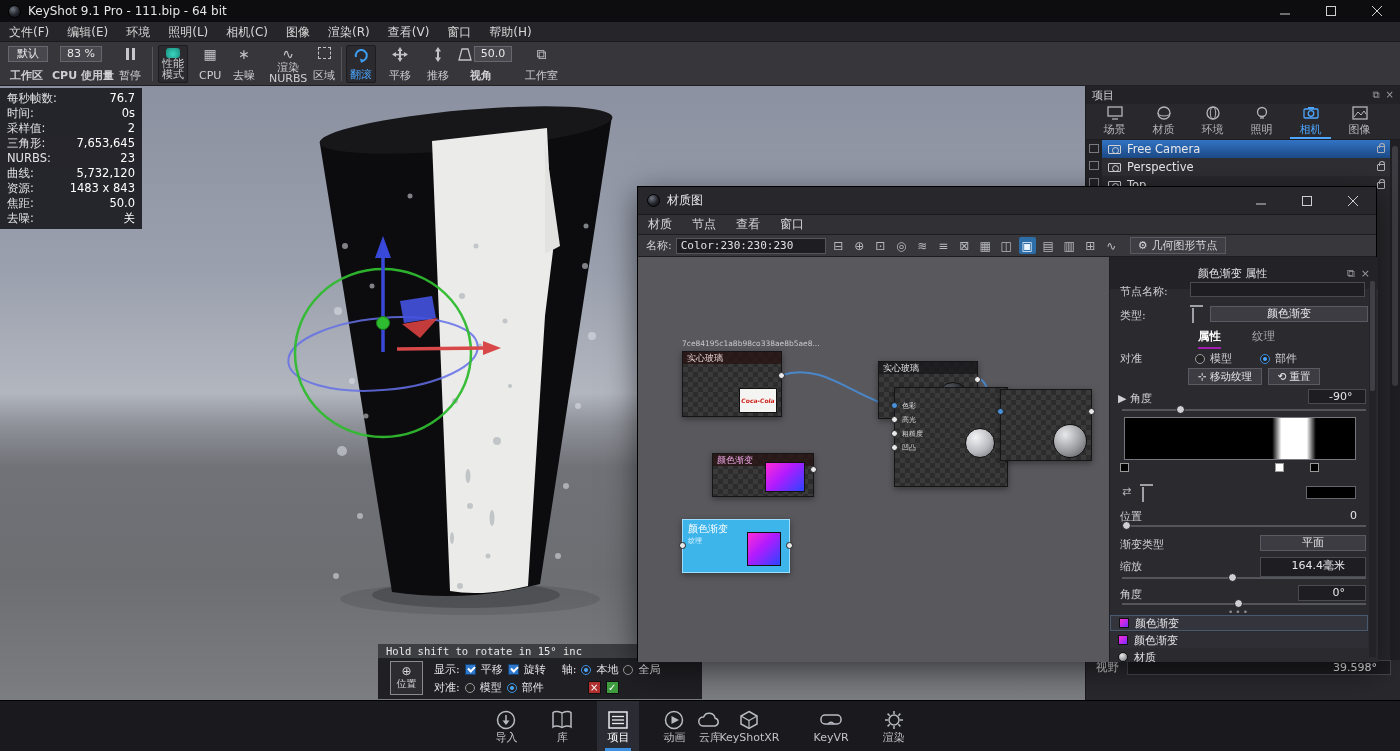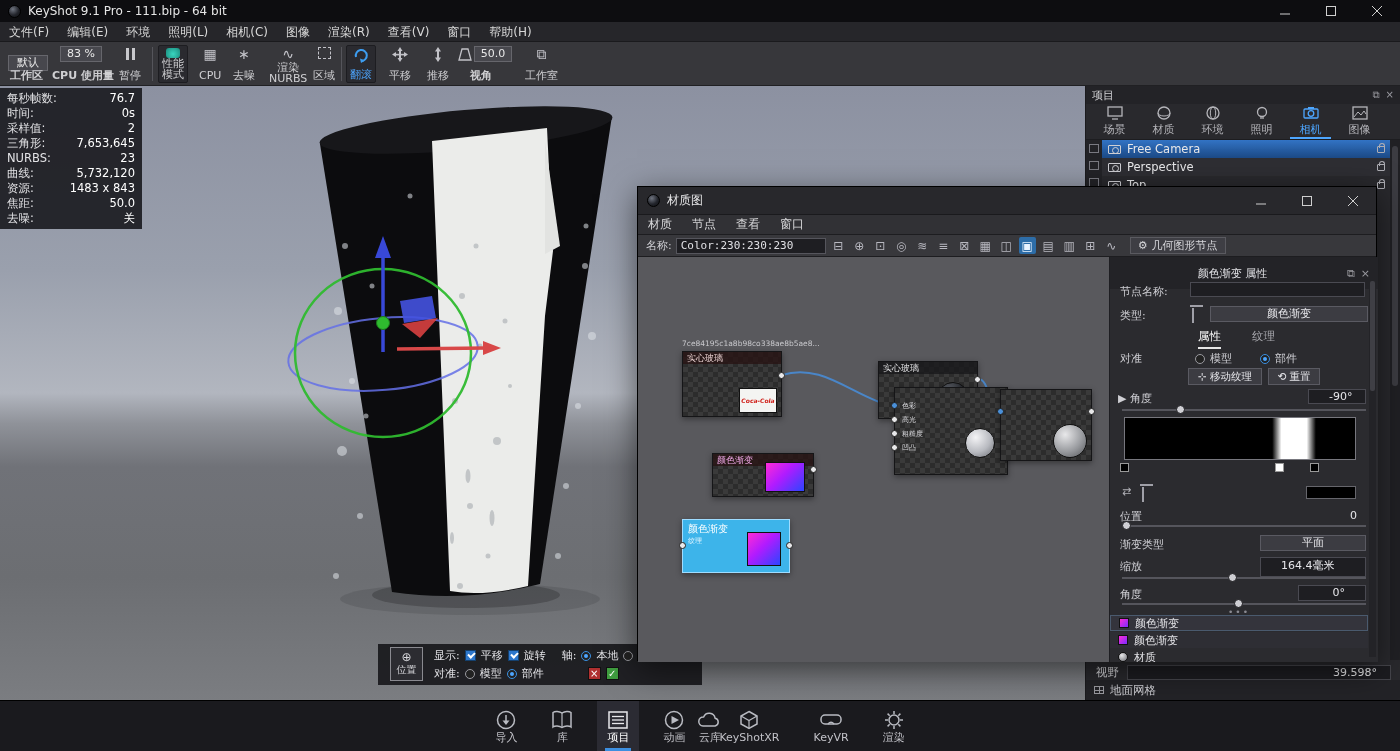"默认" div.tb-box { margin-top: 9px -> none }
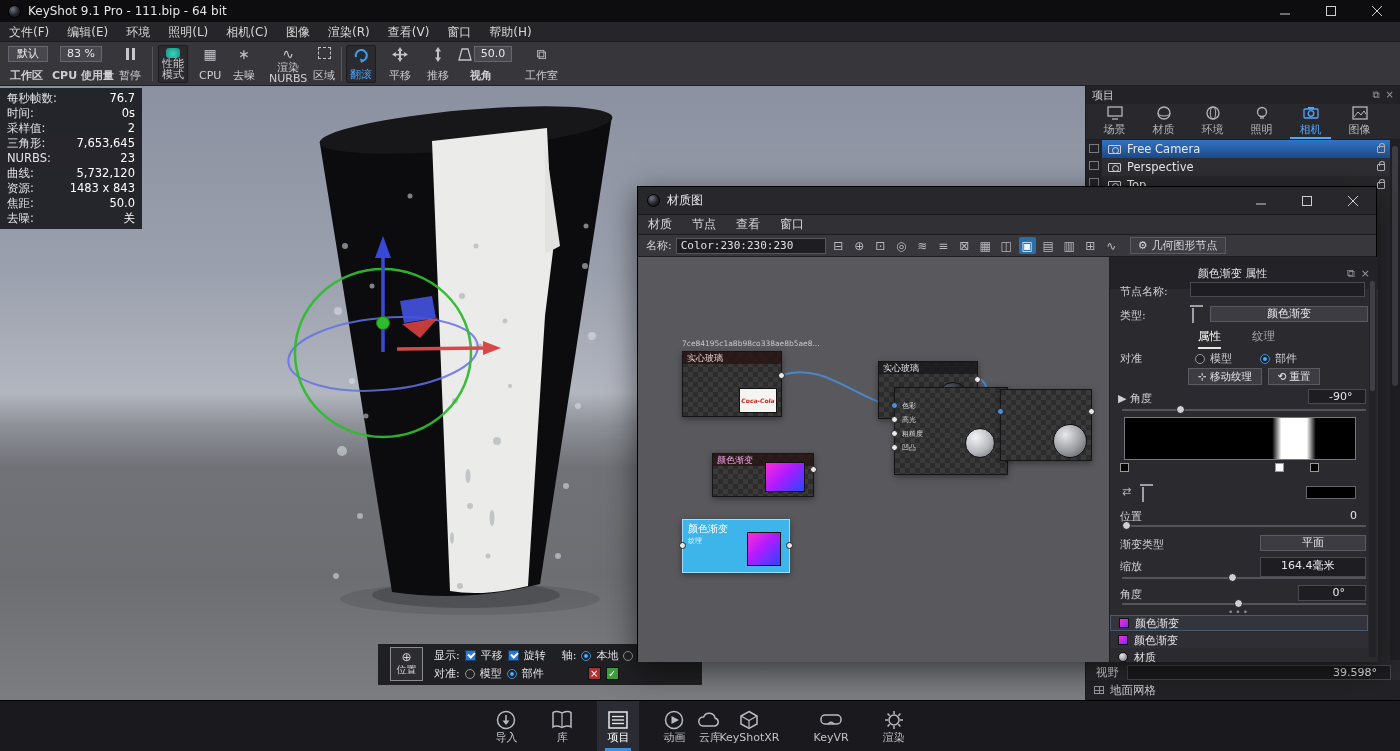"属性" .pr-tab.active { border-bottom: 2px solid #e5e5e5 -> 2px solid #a21caf; font-weight: none -> bold }
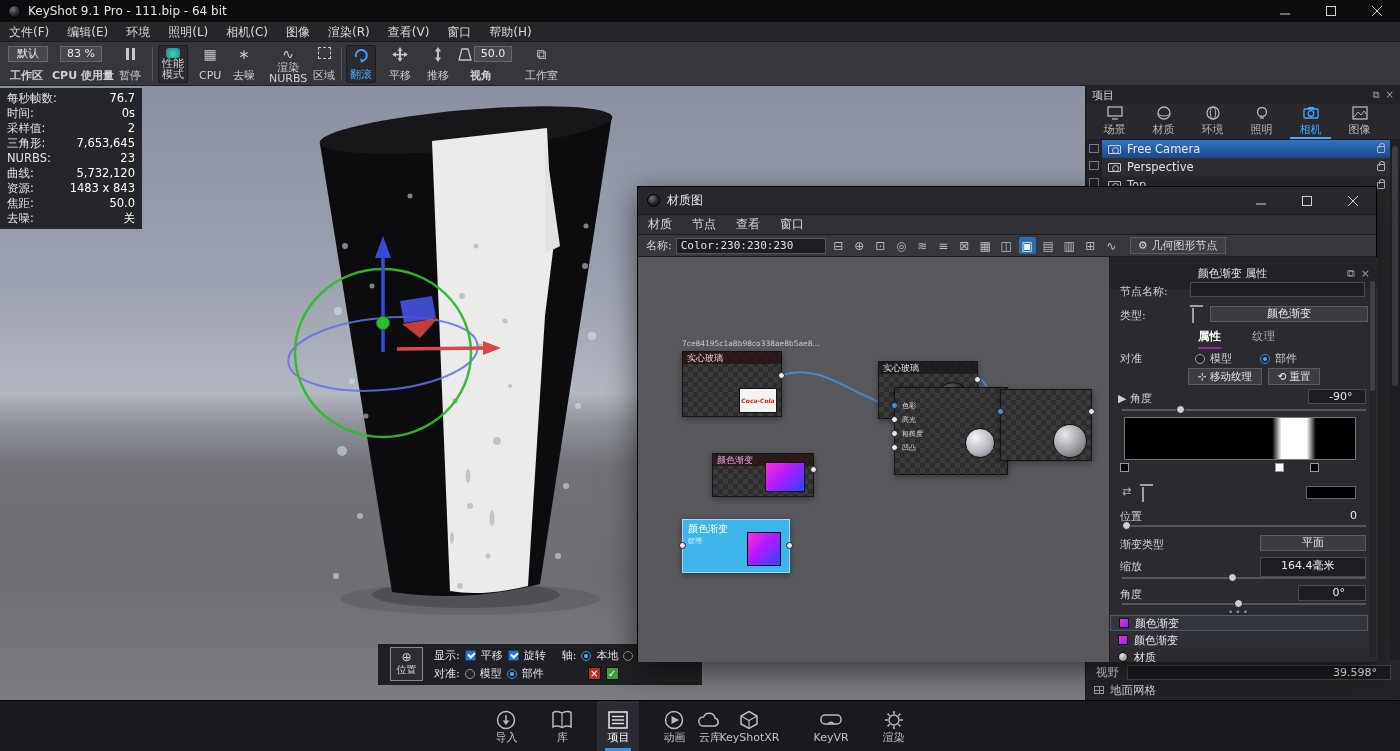"色彩" div.node { height: 88px -> 100px }
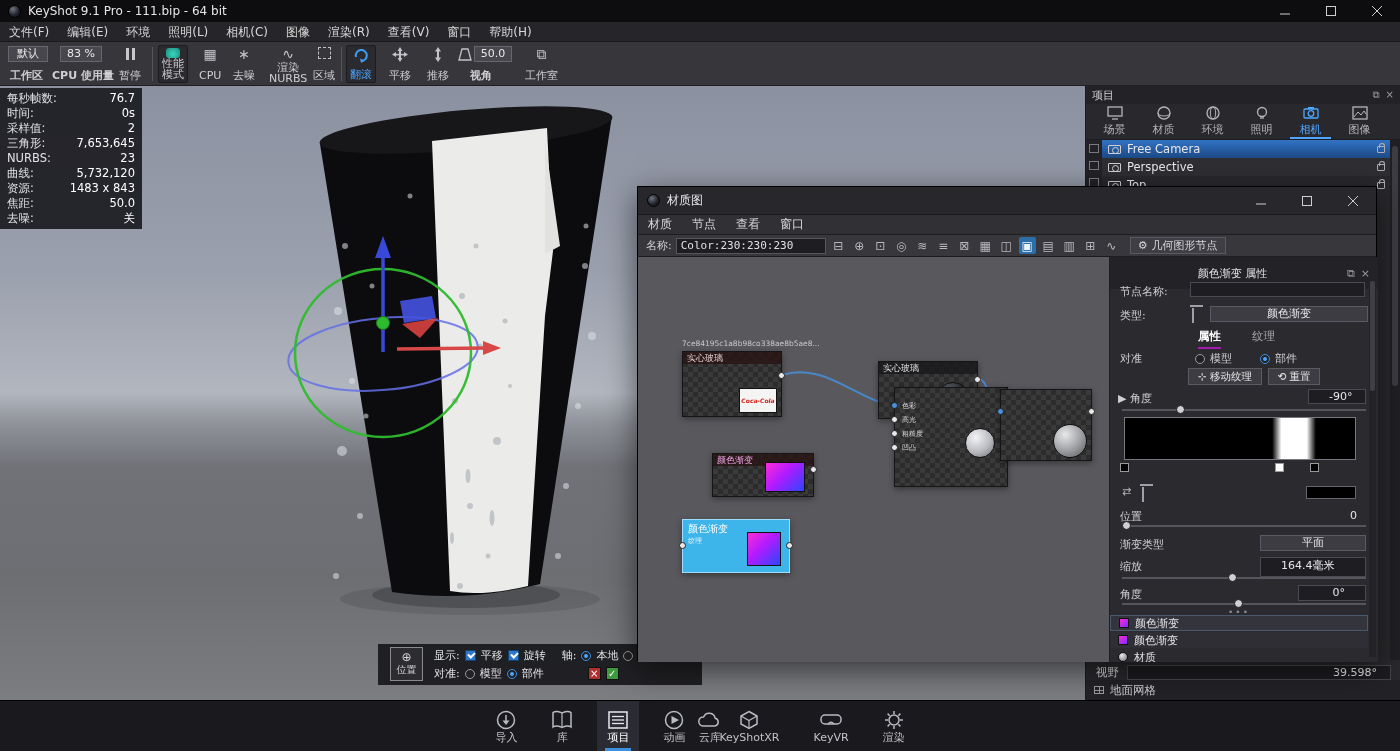"164.4毫米" div.pr-input { text-align: left -> right }
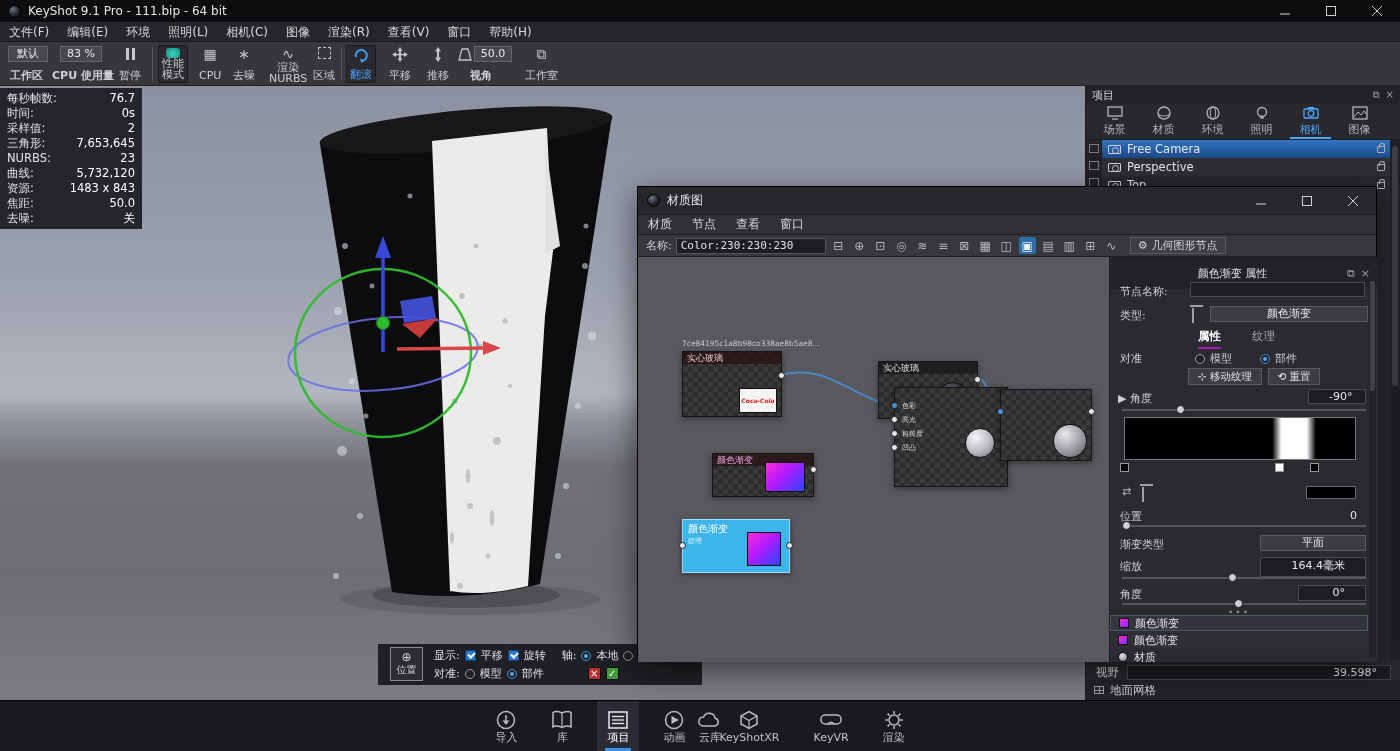"Hold shift to rotate in" div.hint { html: none -> <div>Hold shift to rotate in 15° inc</div> }
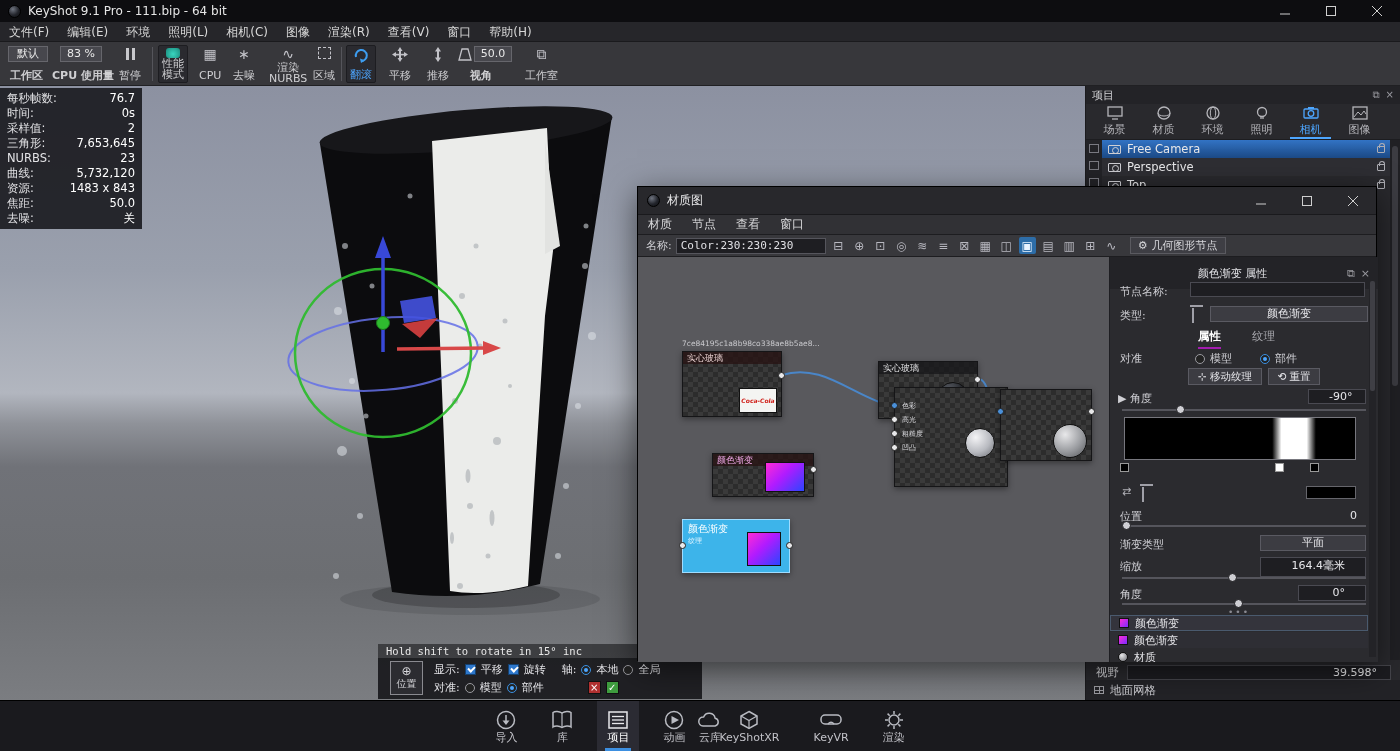"视野" .fov-row { align-items: flex-end -> flex-start }
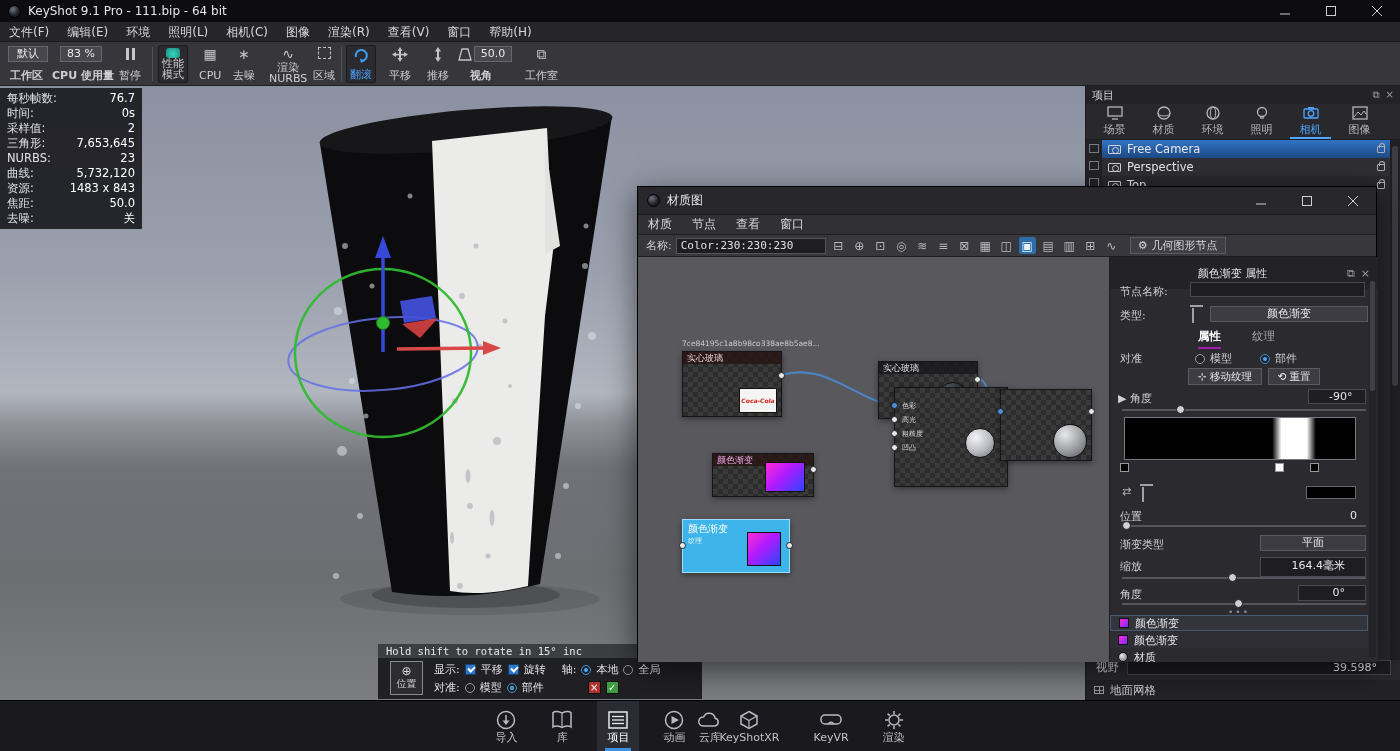"地面网格" div.ground-row { html: <div> <span></span> <span>地面网格</span> </div> -> none }
